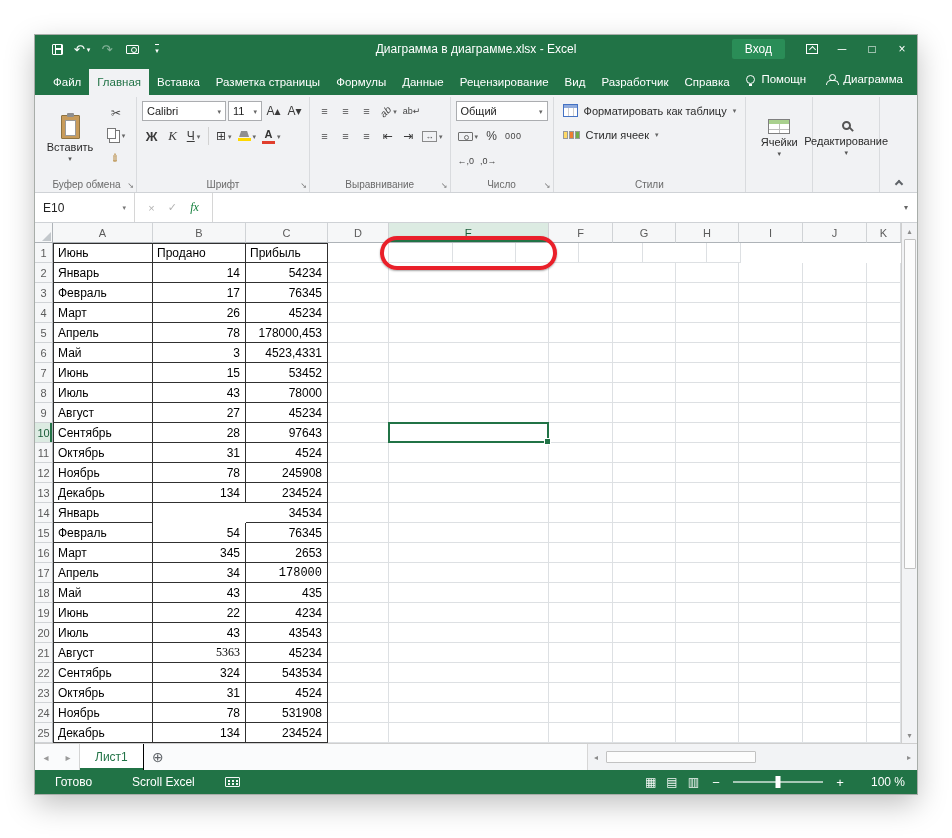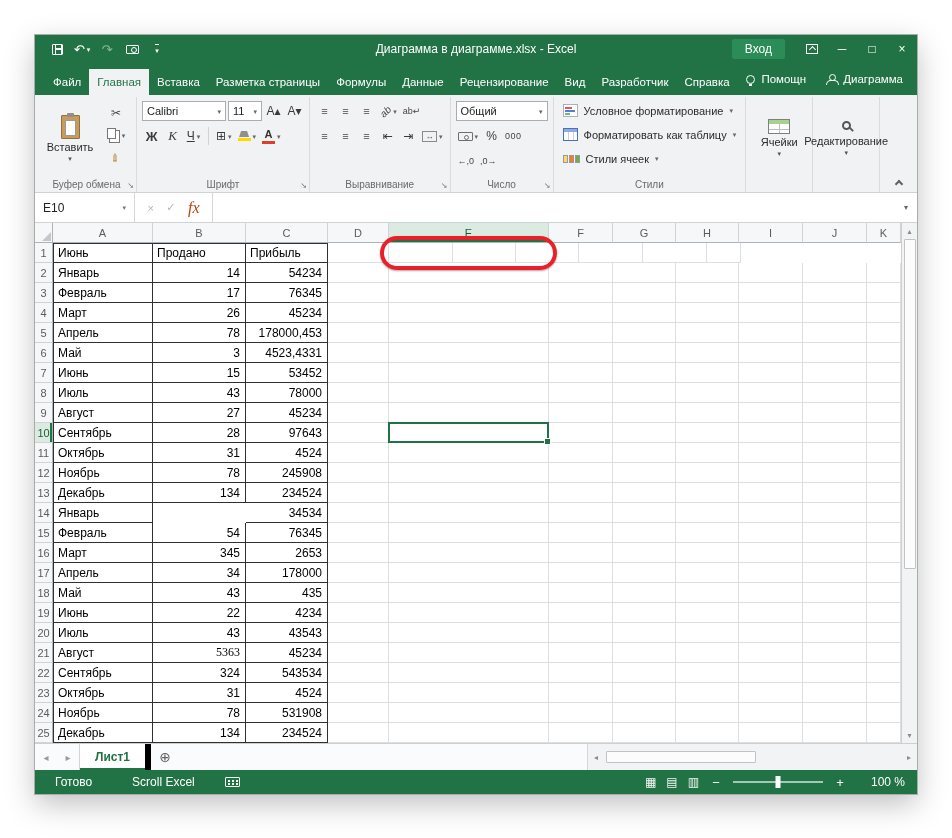"Условное форматирование" div.style-row { html: <div> <span></span> <span>Условное форматирование</span> <span>▾</span> </div> -> none }
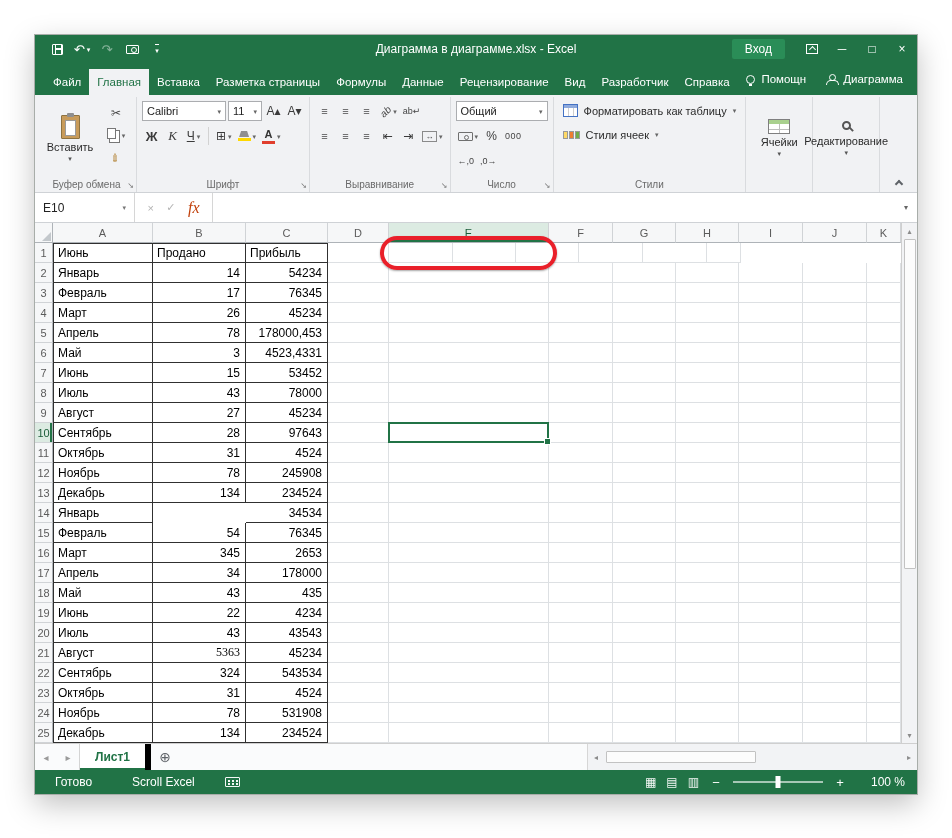"fx" .fx { color: #c2410c -> #15803d; font-size: 16px -> 12px }
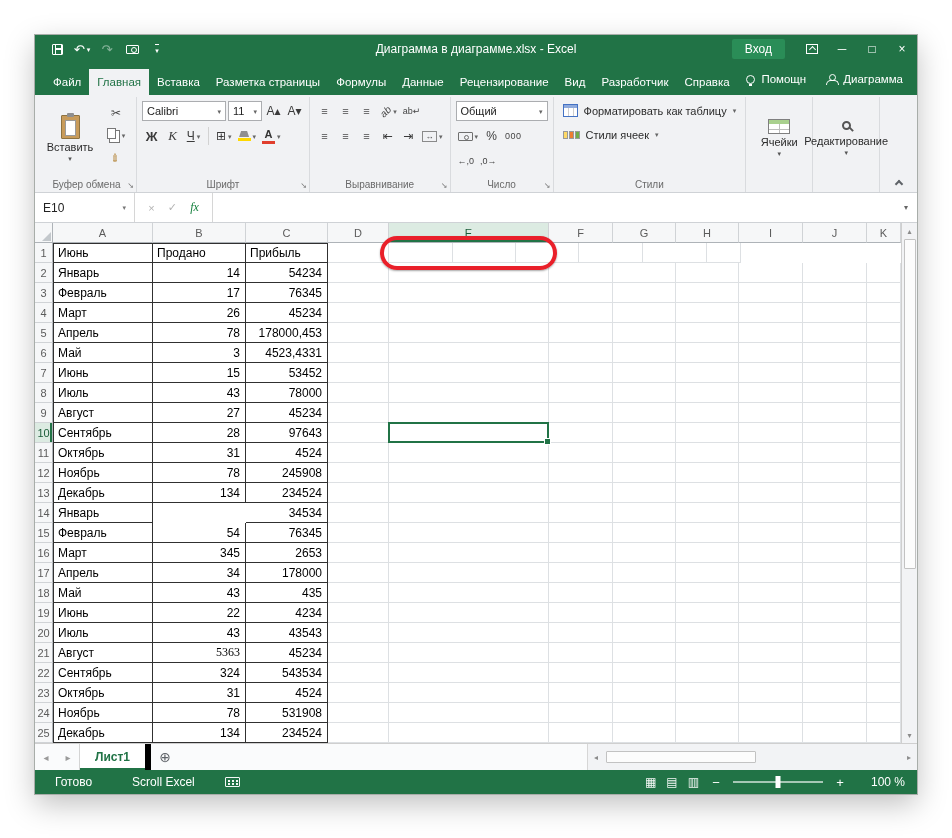"178000" div.g-c { font-family: none -> Liberation Mono, monospace }
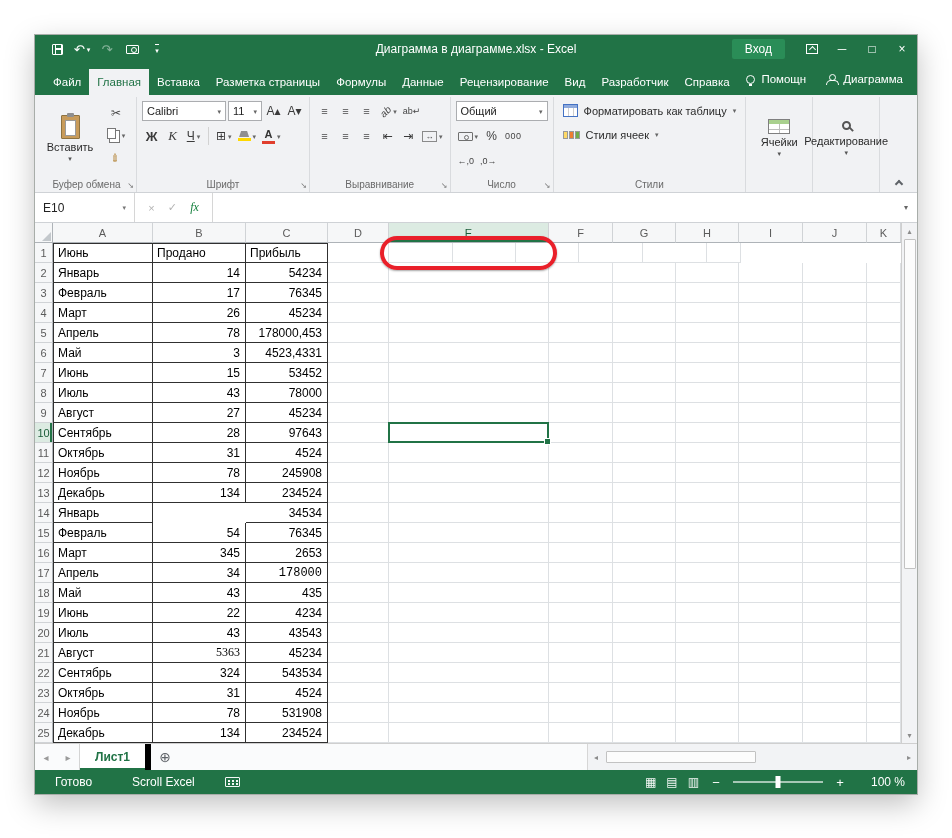"Лист1" .stab { border-right: 6px solid #000000 -> 1px solid #000000; font-weight: bold -> normal }
